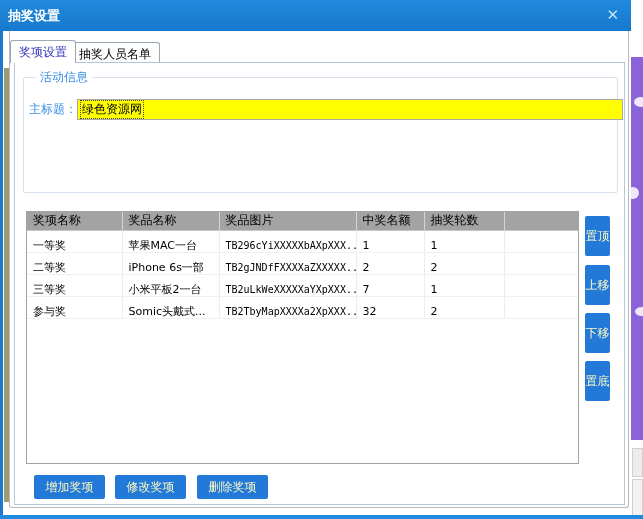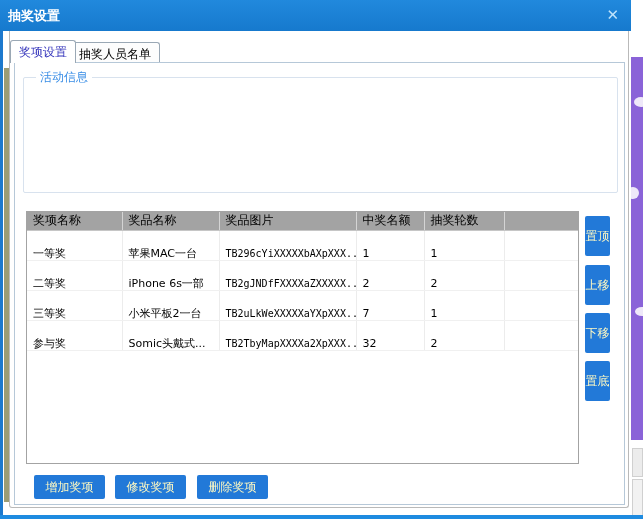"主标题：" div.form-row { html: none -> <div> <span>主标题：</span> <div> <span>绿色资源网</span> </div> </div> }
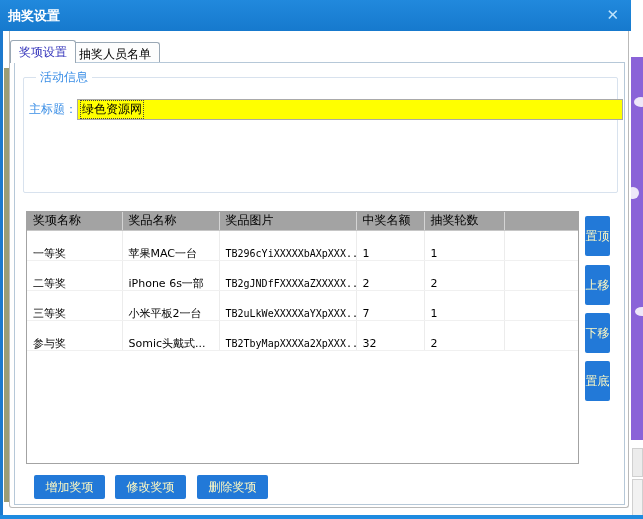"一等奖" table.prize td { padding: 16px 0 0 6px -> 8px 0 0 6px }
